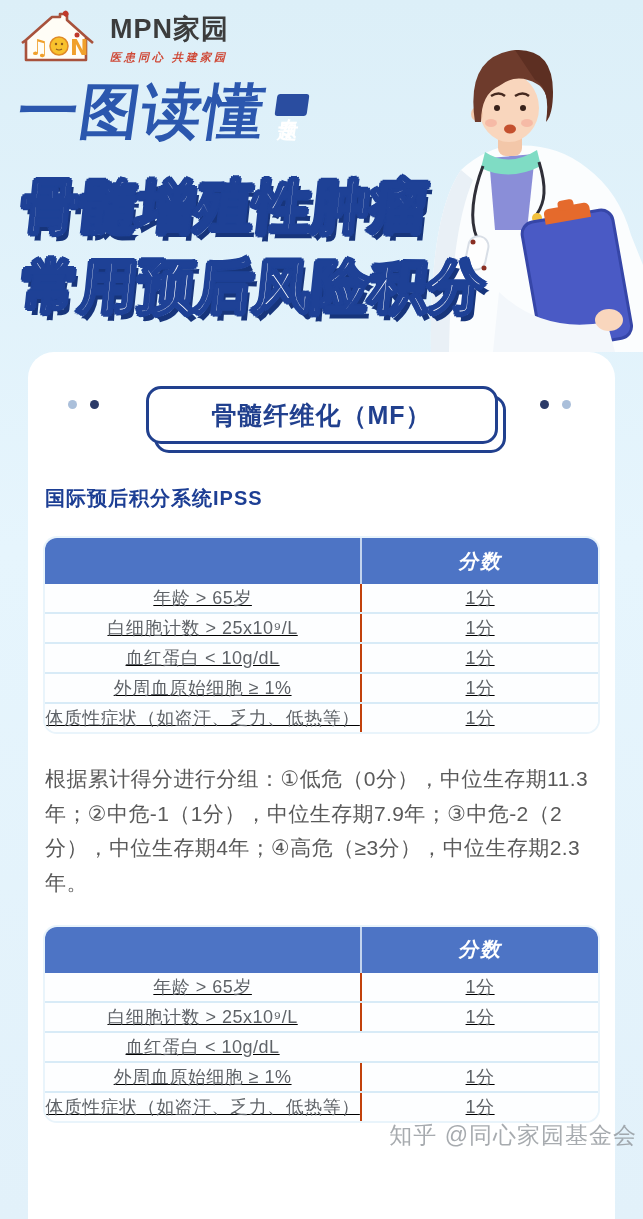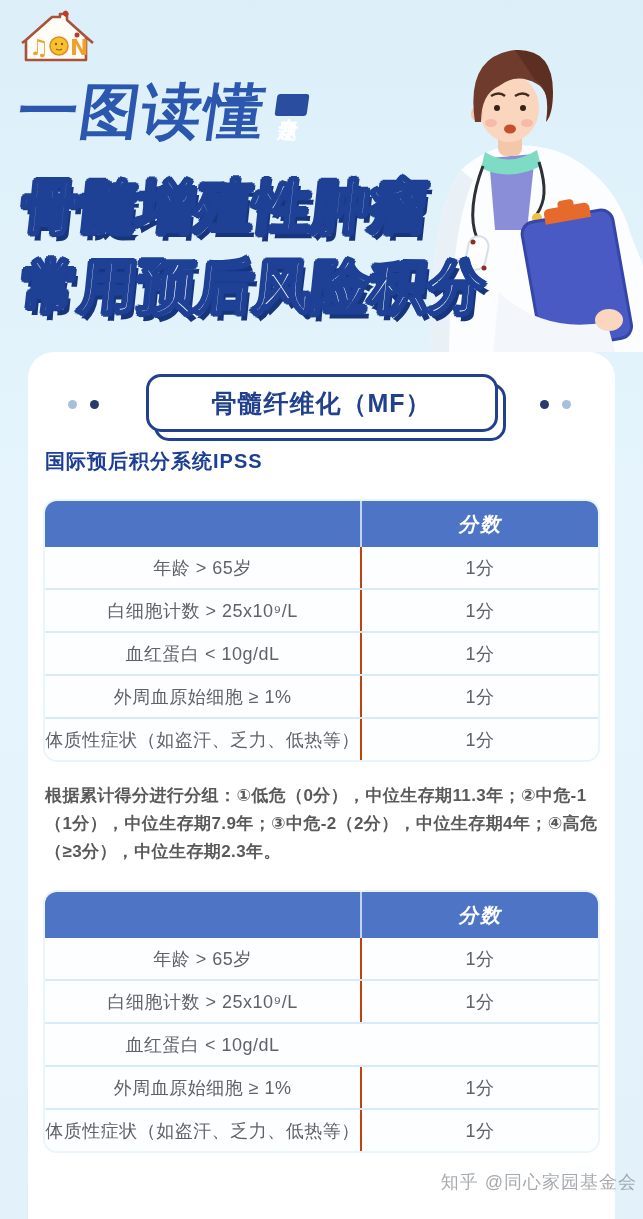"MPN家园" div.brand-txt { html: none -> <div> <span>MPN家园</span> <span>医患同心 共建家园</span> </div> }
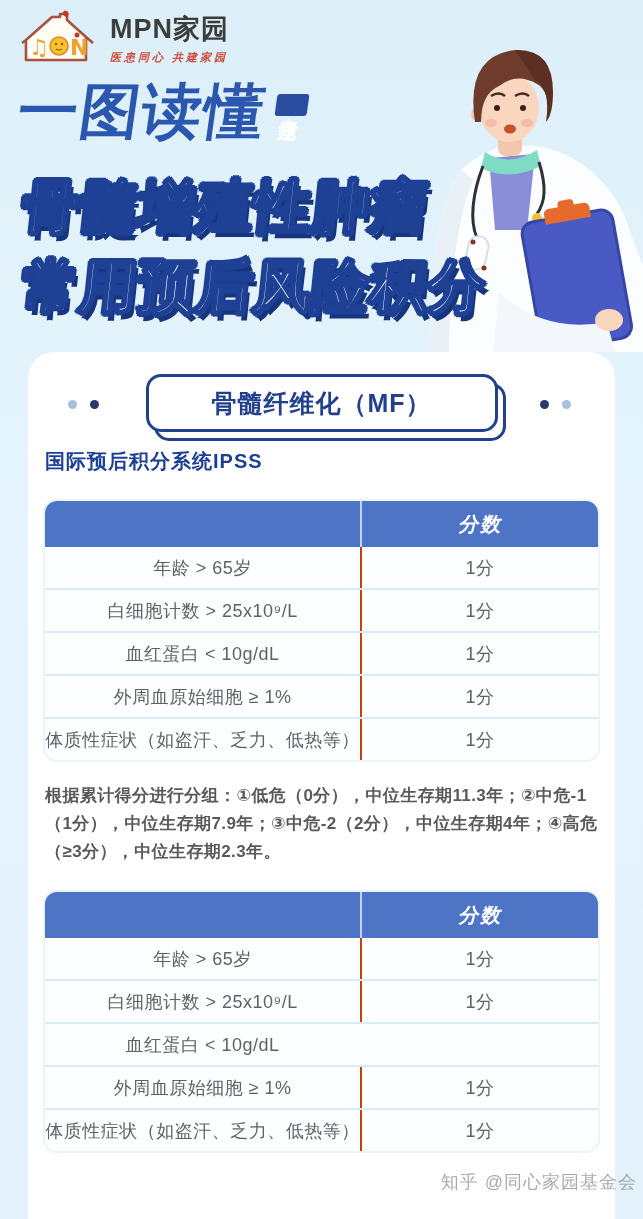"骨髓纤维化（MF）" .mf-back,.mf-front { top: 4px -> 16px }
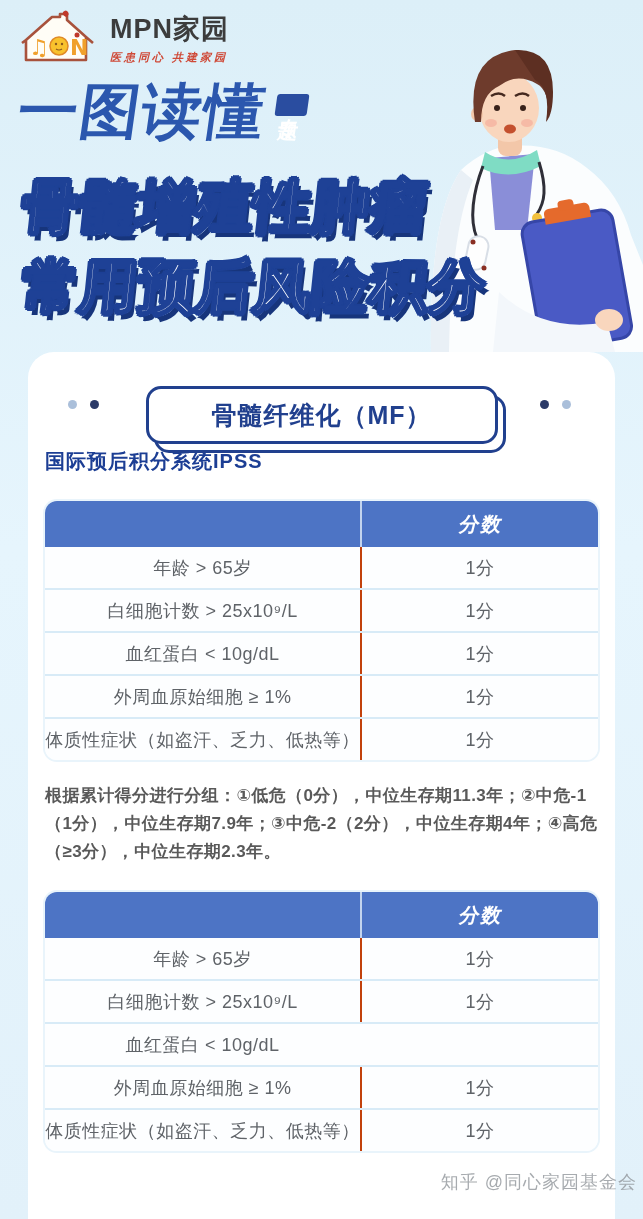"国际预后积分系统IPSS" .sec-heading { margin-top: 20px -> 57px }
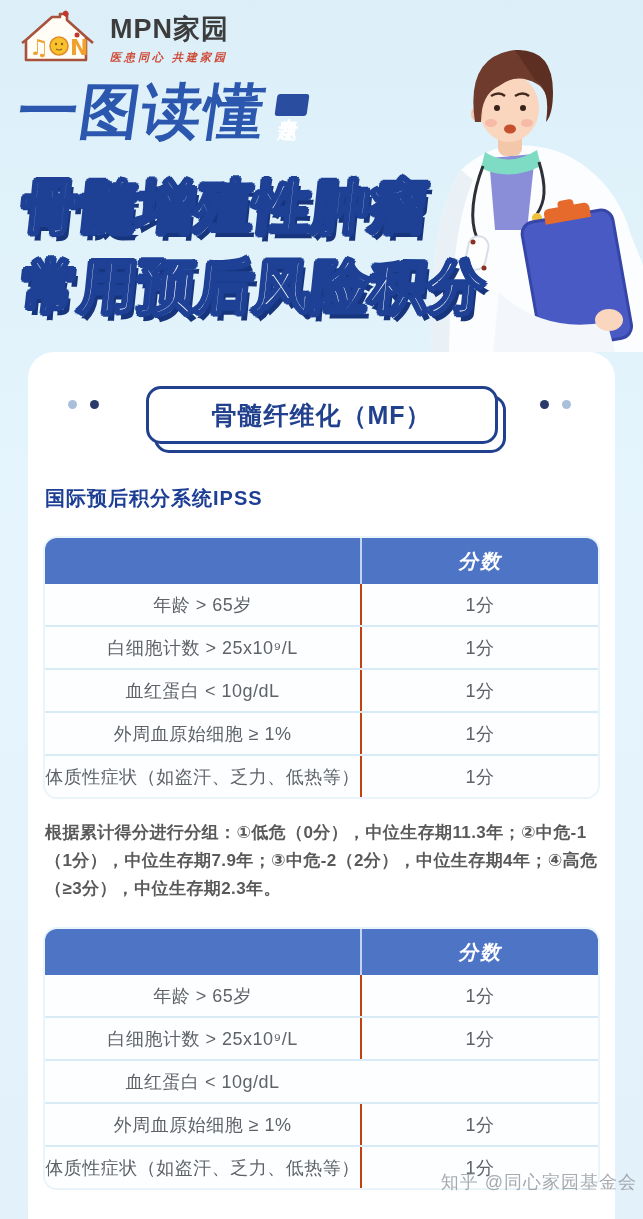"年龄 > 65岁" .tbl-row { height: 41px -> 28px; text-decoration: none -> underline }
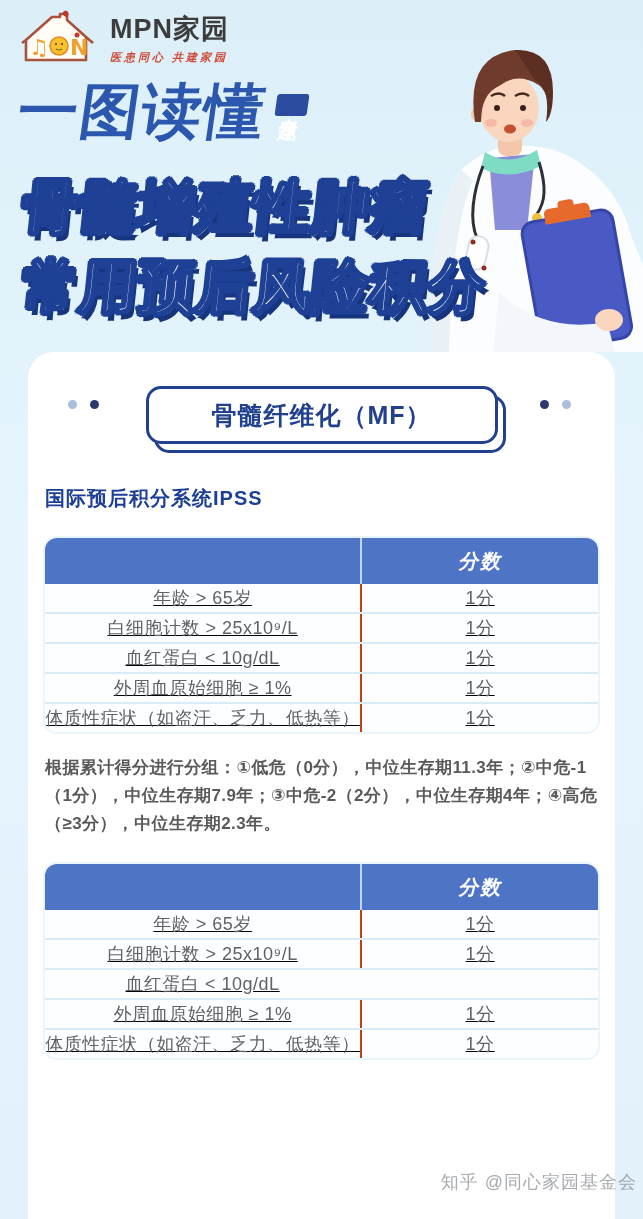"根据累计得分进行分组：①低危（0分），中位生存期11.3年；②中危-1（1分），" .note { font-size: 17px -> 21px; font-weight: bold -> none; margin-top: 22px -> 30px }
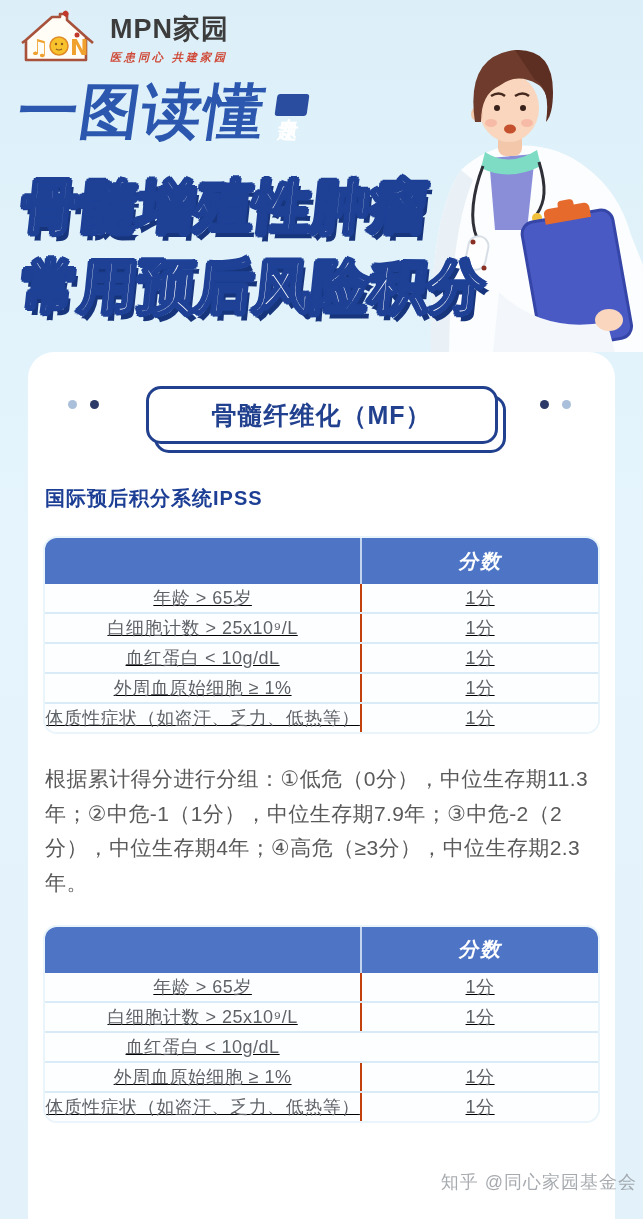"知乎 @同心家园基金会" .watermark { font-size: 18px -> 23px; top: 1170px -> 1120px }
